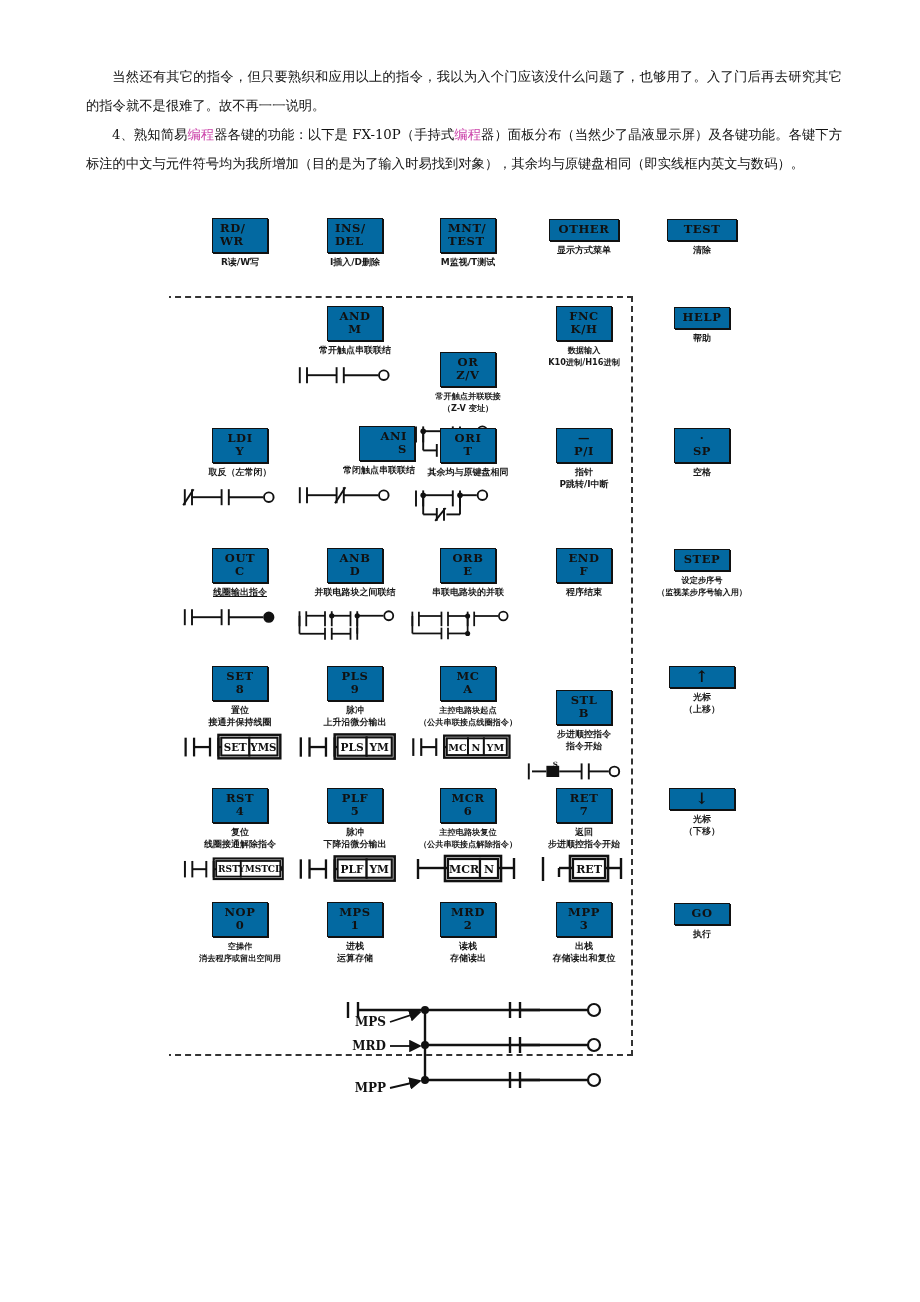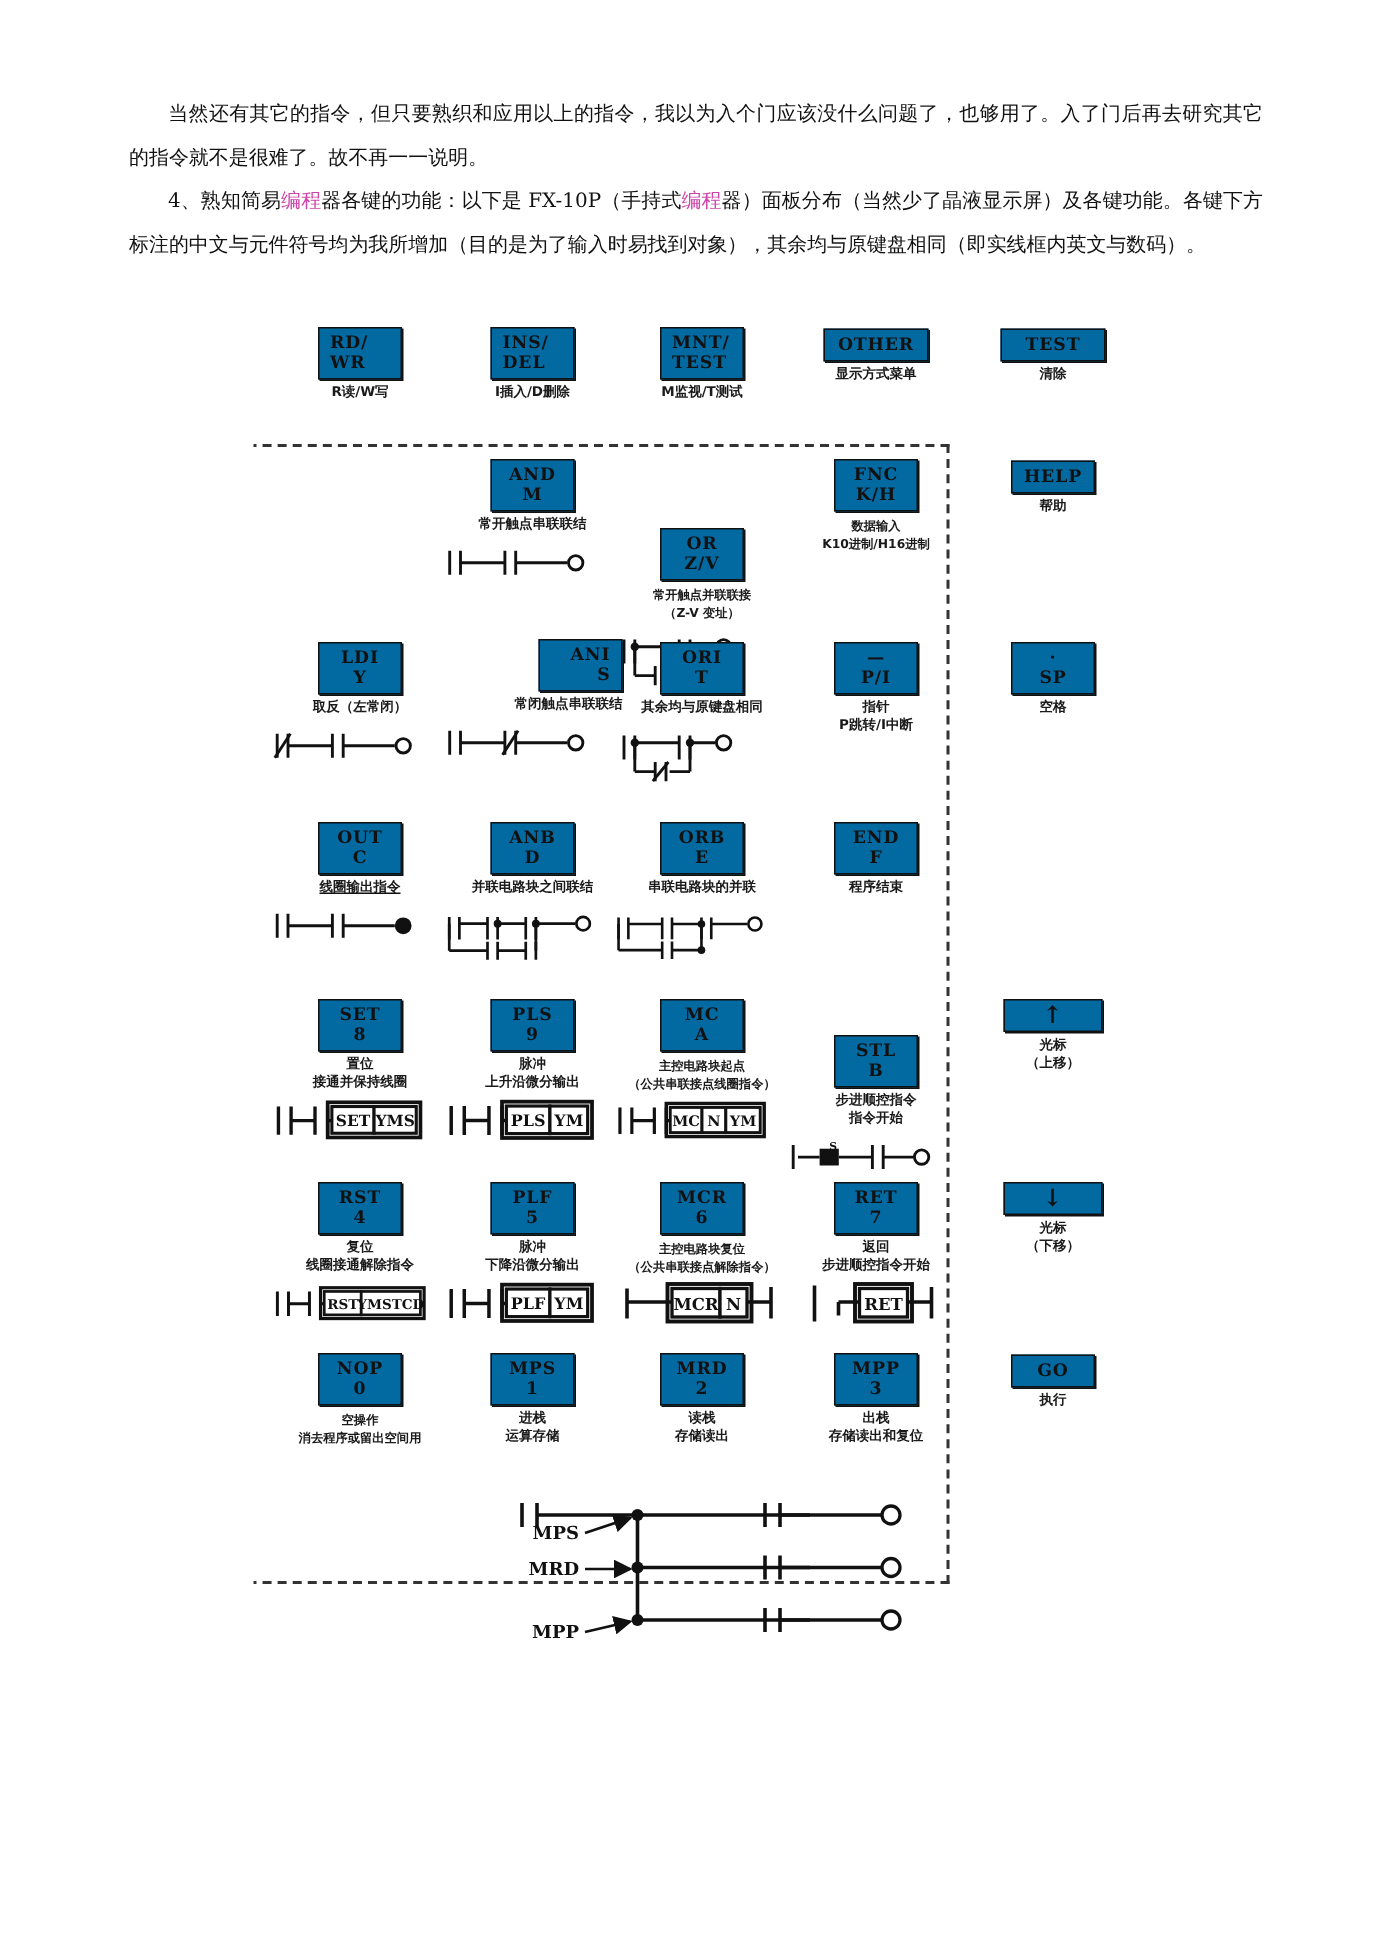"STEP" div.cell { html: none -> <div><div><span>STEP</span></div><div> <span>设定步序号</span> <span>（监视某步序号输入用）</span> </div></div> }
